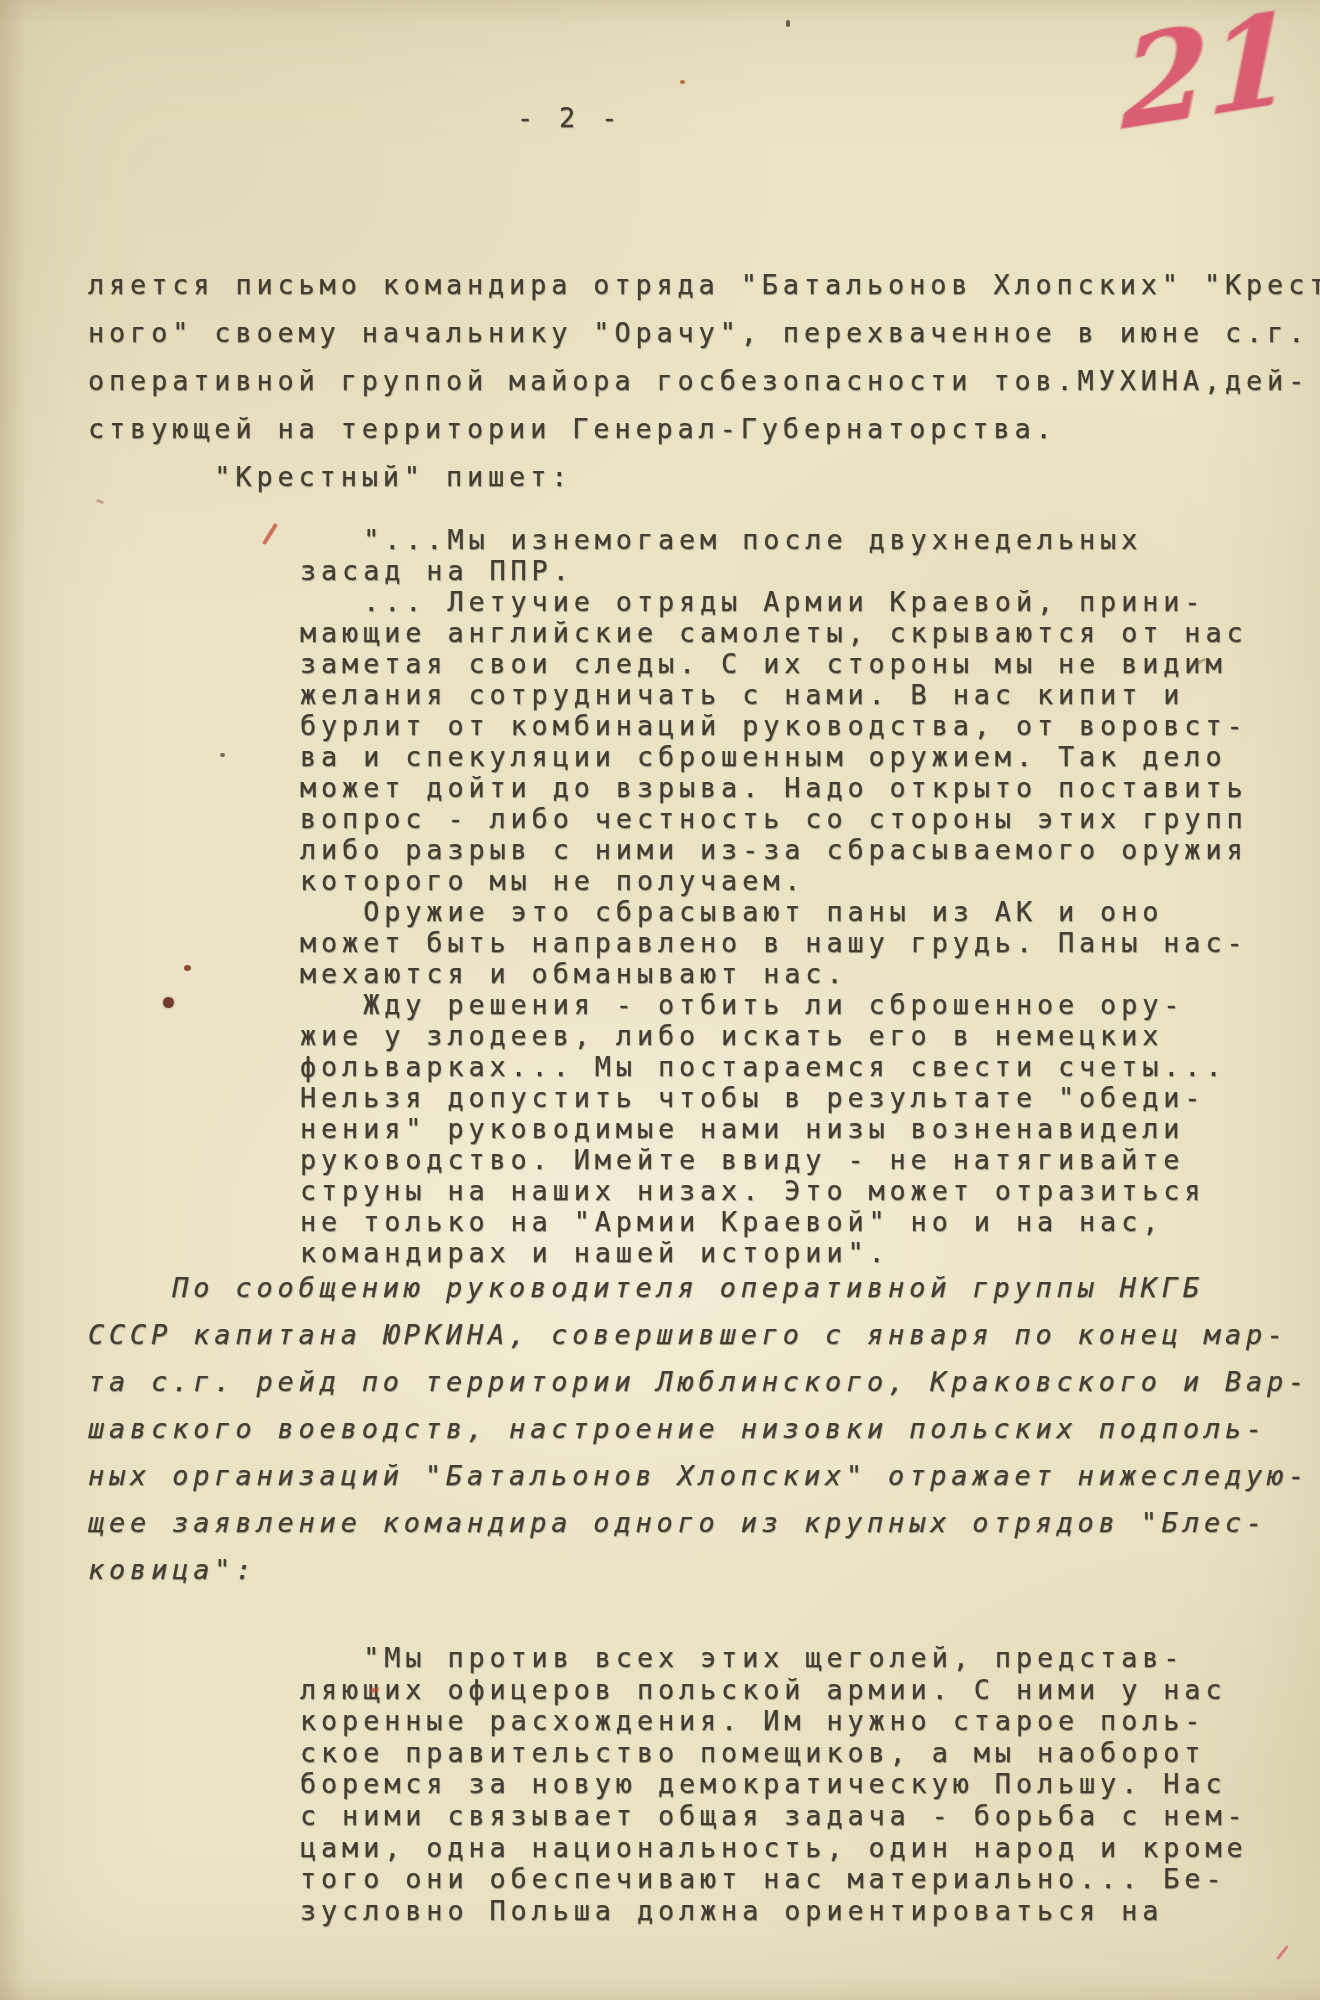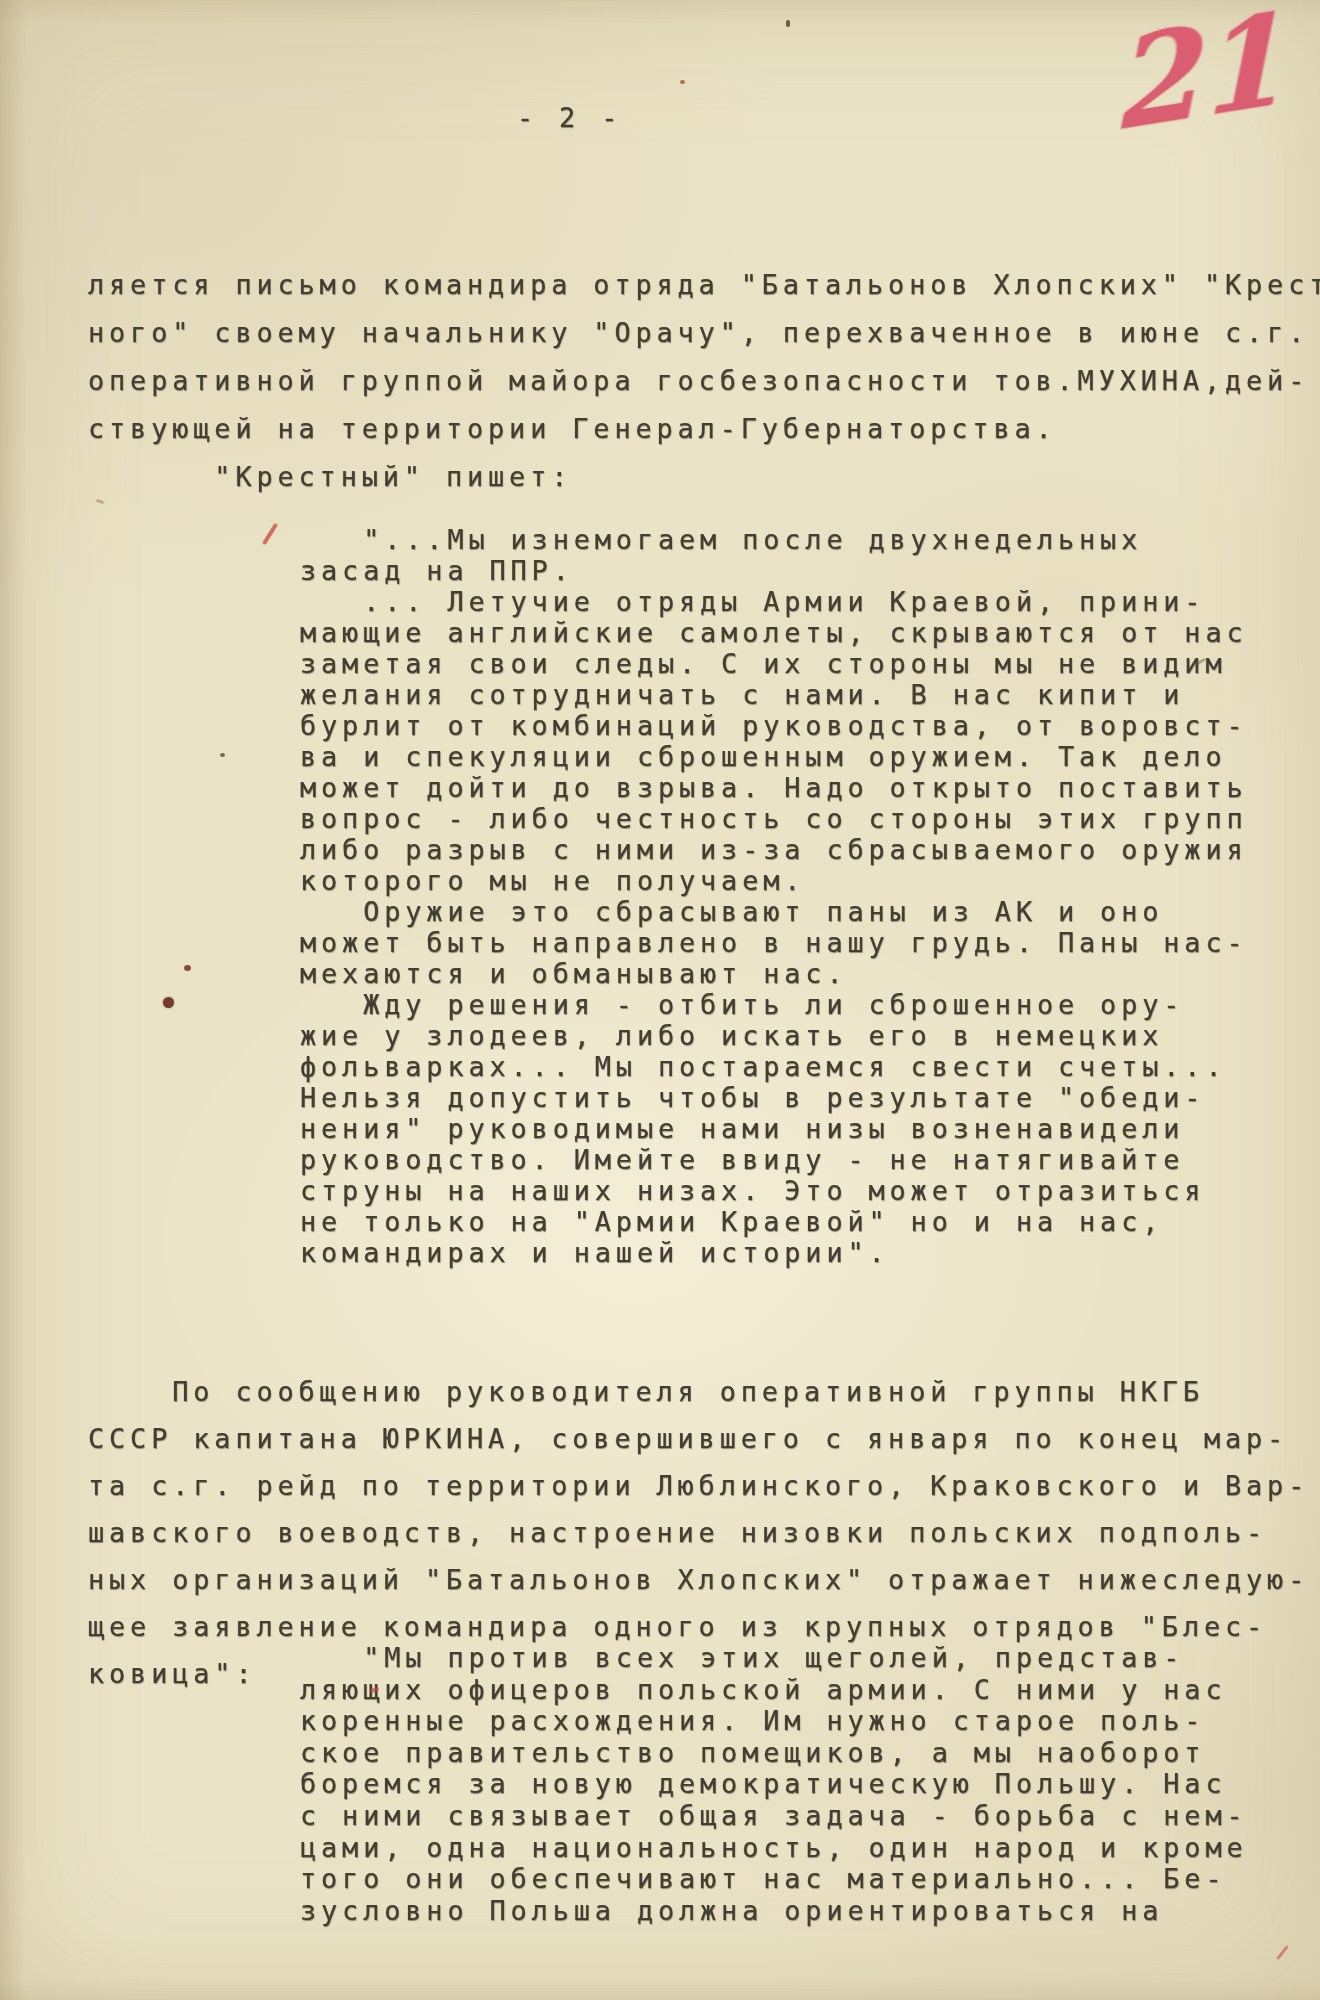"По сообщению руководителя оперативной" .p2 { font-style: none -> italic; top: 1368px -> 1264px }
